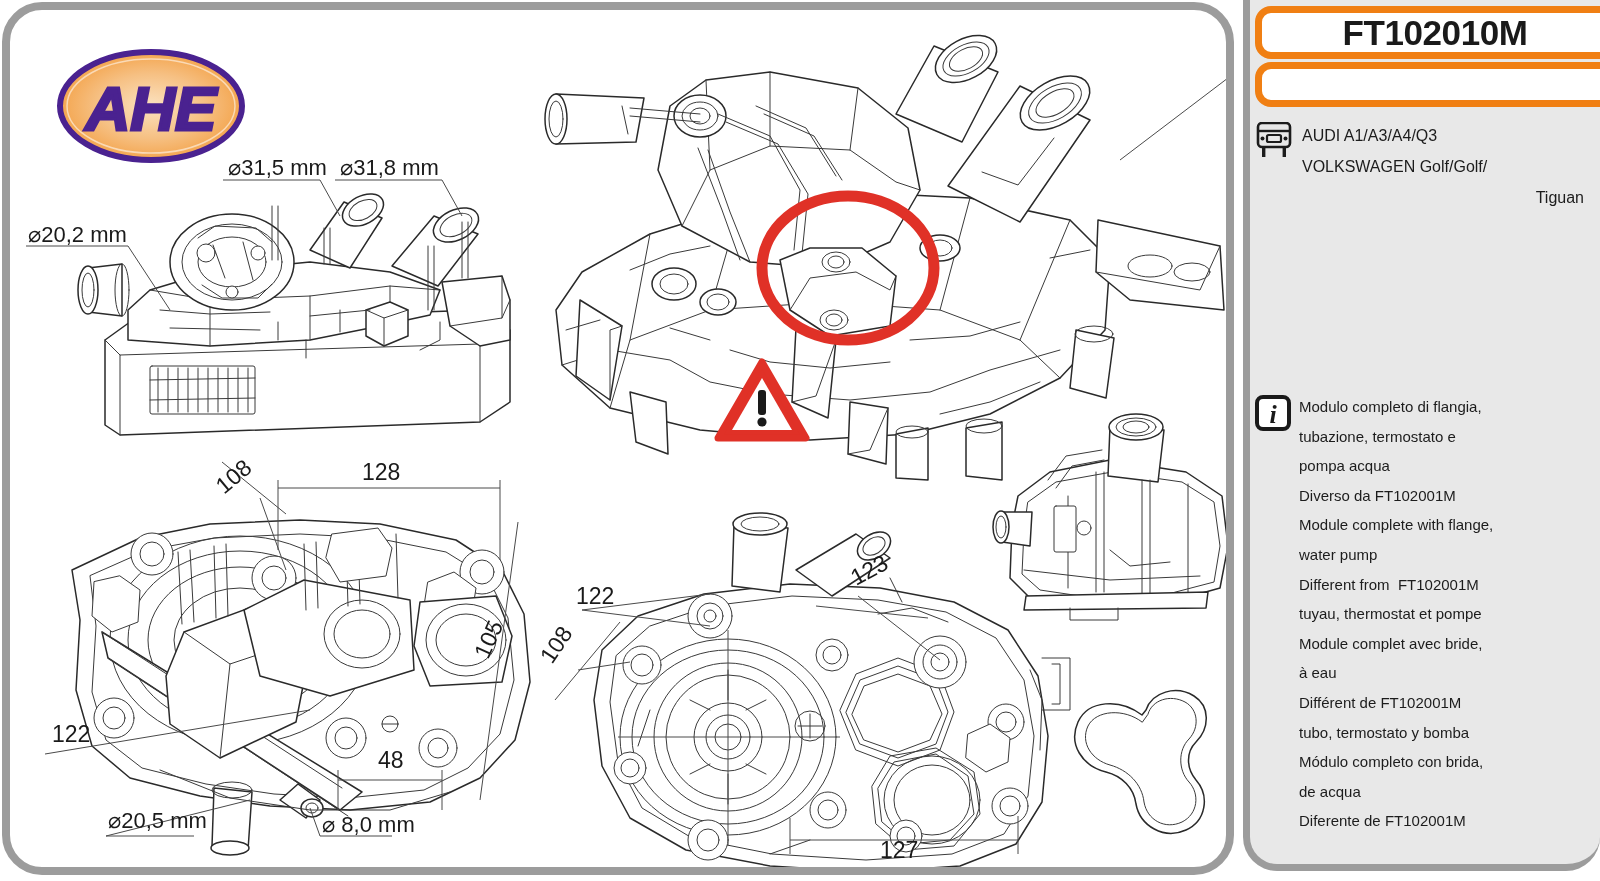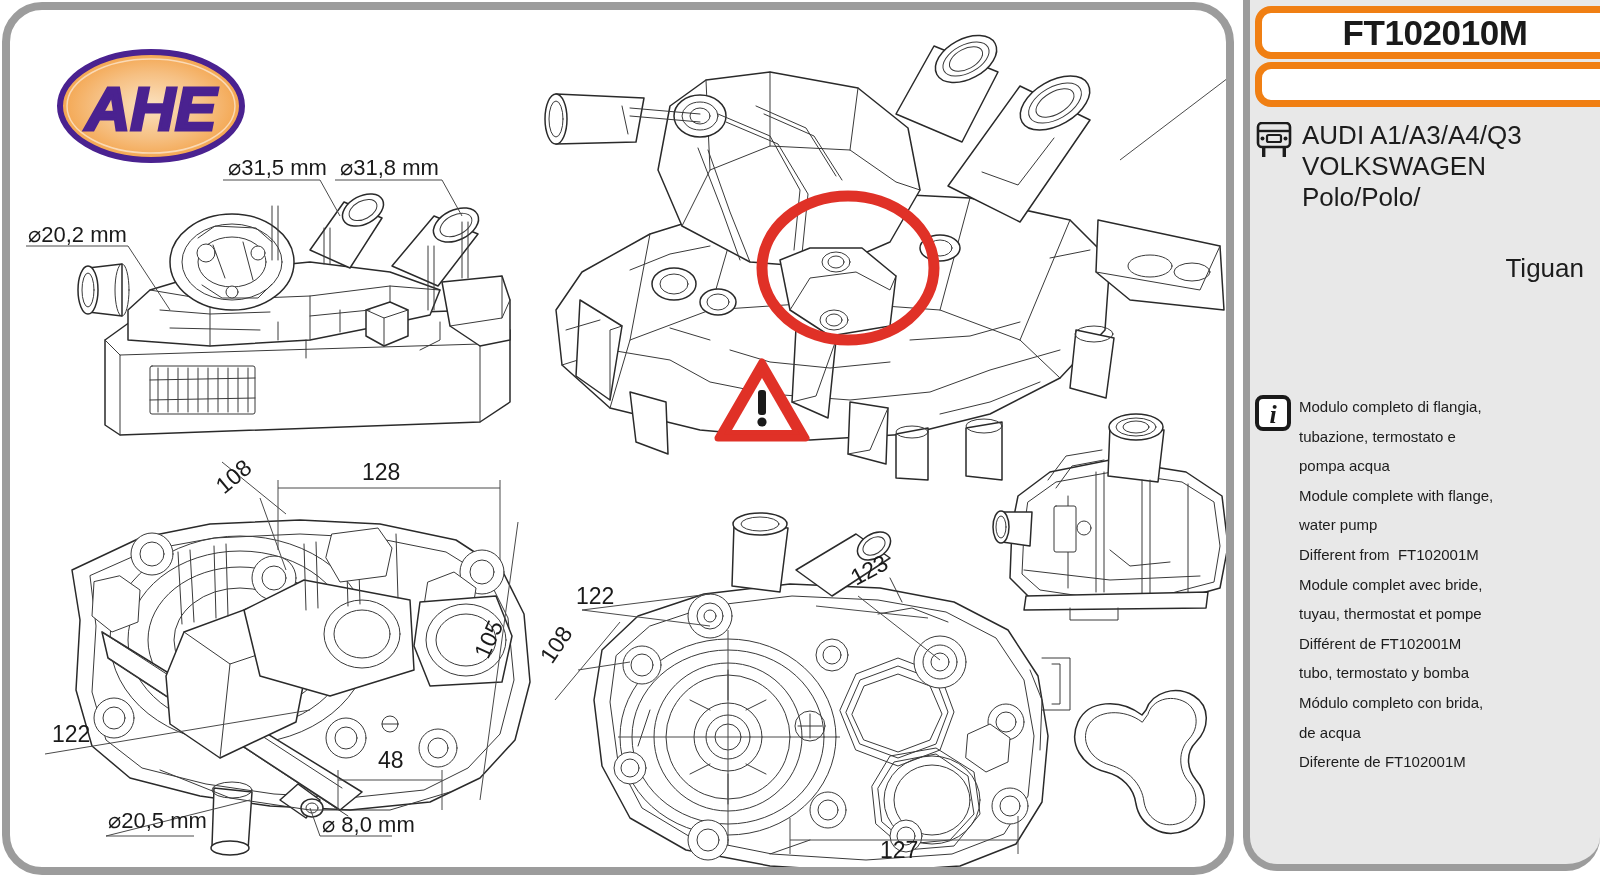"AUDI A1/A3/A4/Q3" #vehicle-text { font-size: 26px -> 16px }
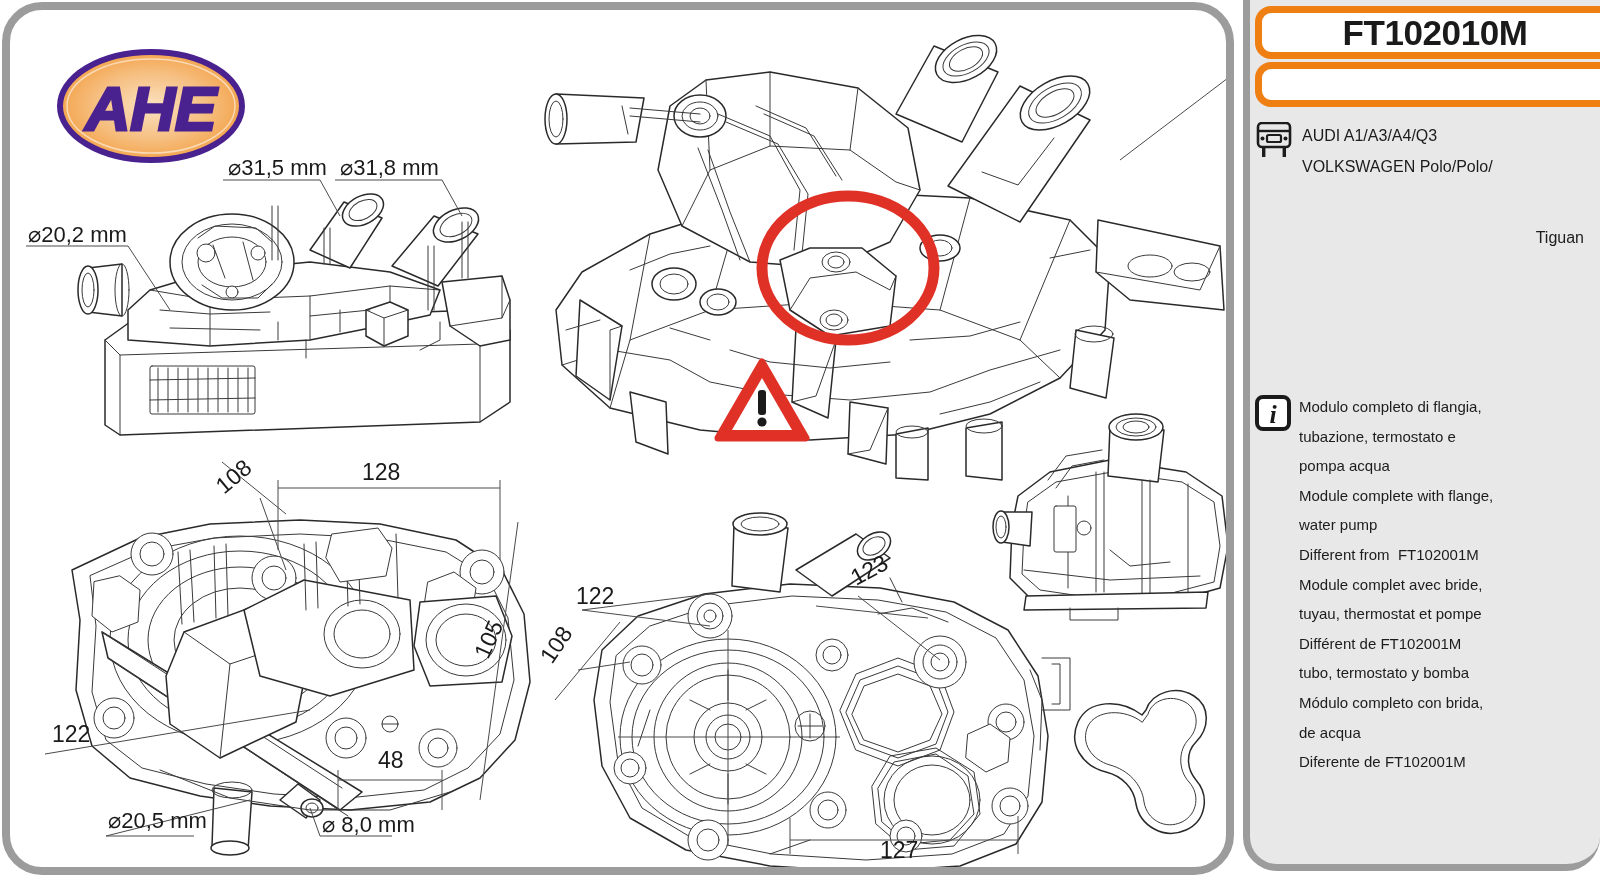"VOLKSWAGEN Polo/Polo/" span.l { text: Polo/Polo/ -> Golf/Golf/ }
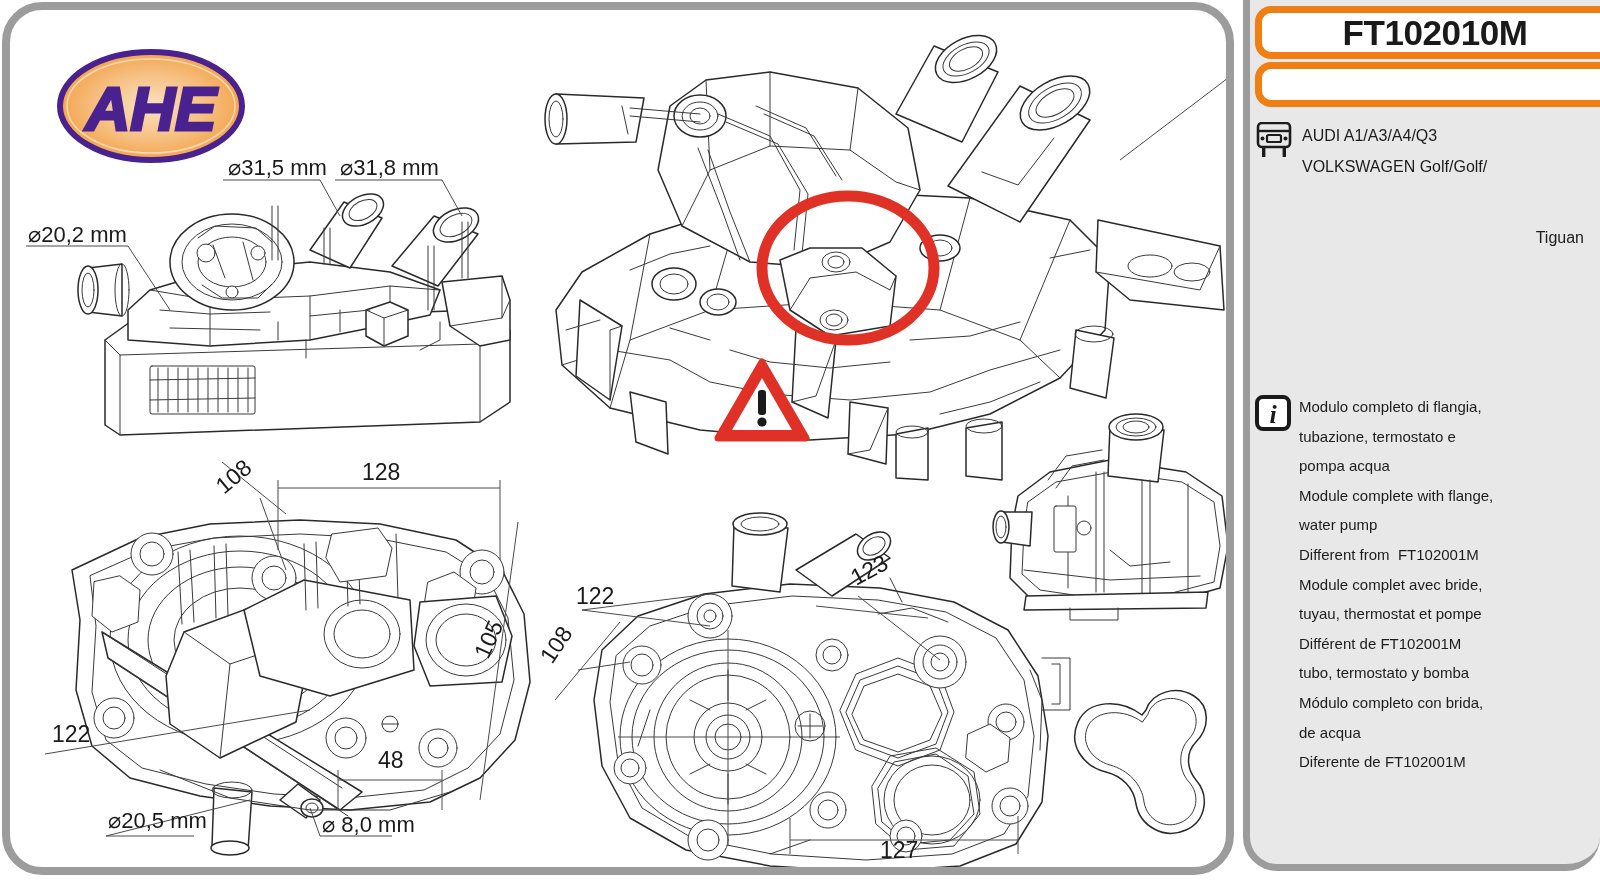"Tiguan" #vehicle-text .l3 { margin-top: 40px -> none }
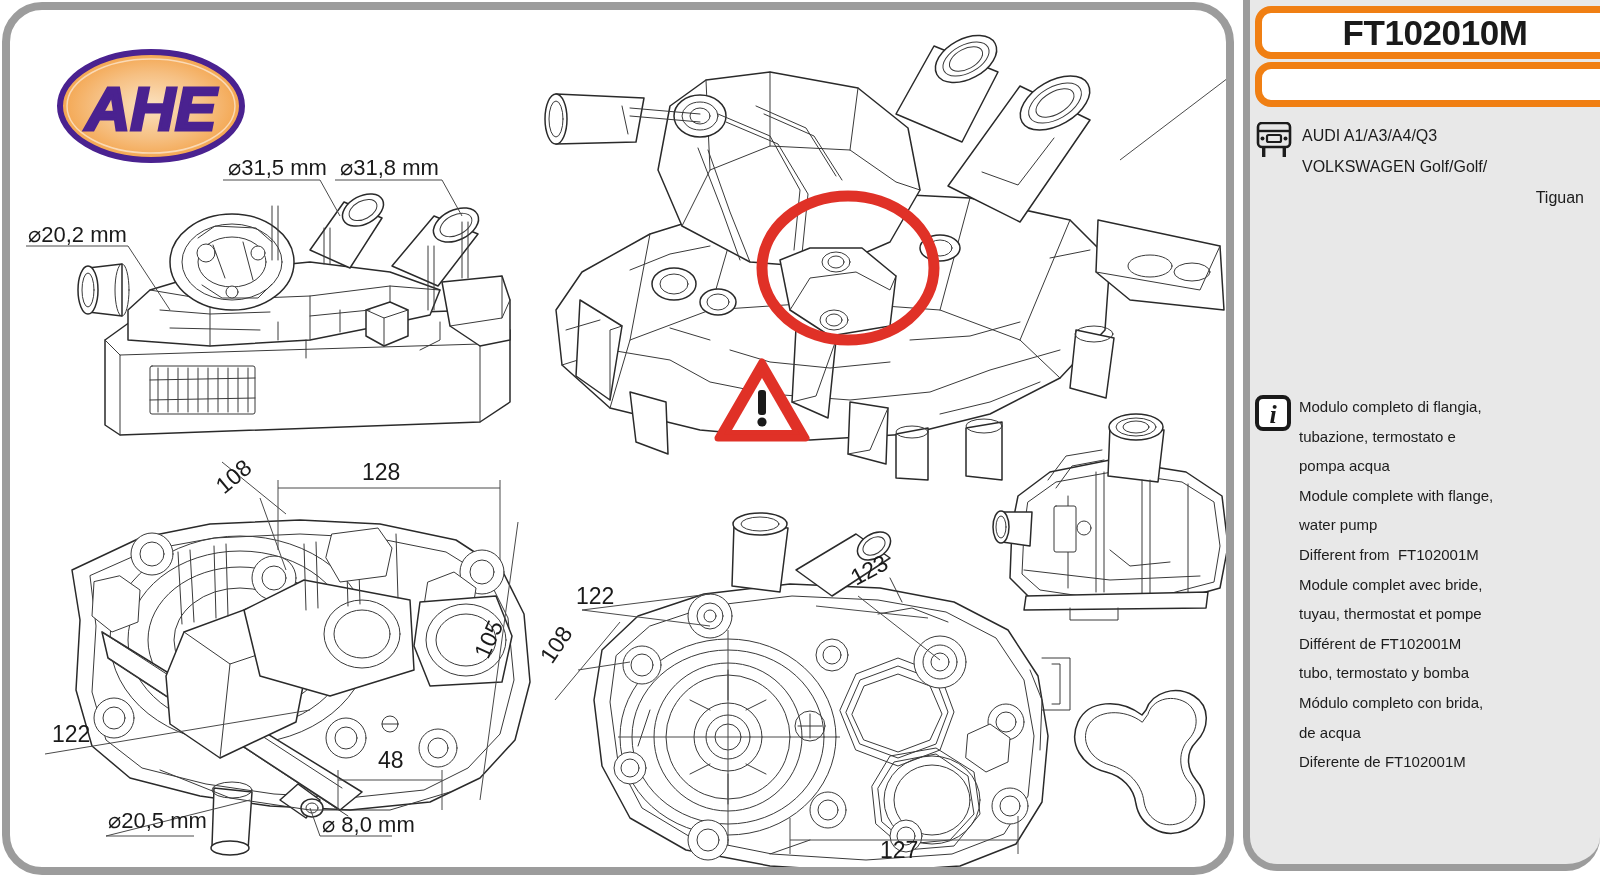"Diverso da FT102001M" span.l { html: none -> <span>Diverso da FT102001M</span> }
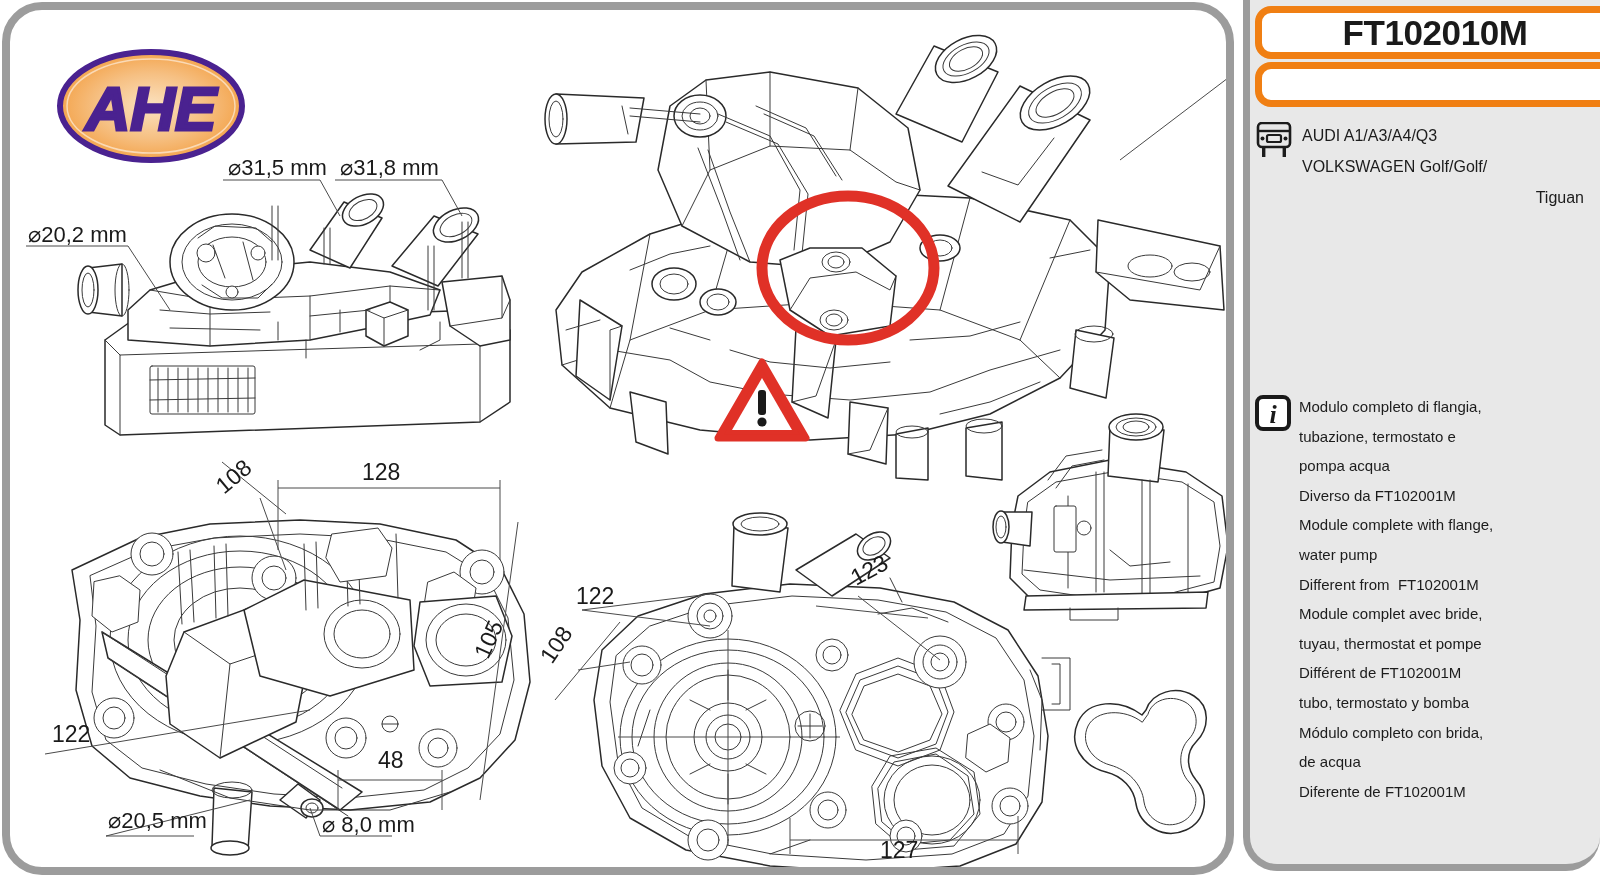"Module complet avec bride," span.l { order: before "tuyau, thermostat et pompe" -> after "tuyau, thermostat et pompe" }
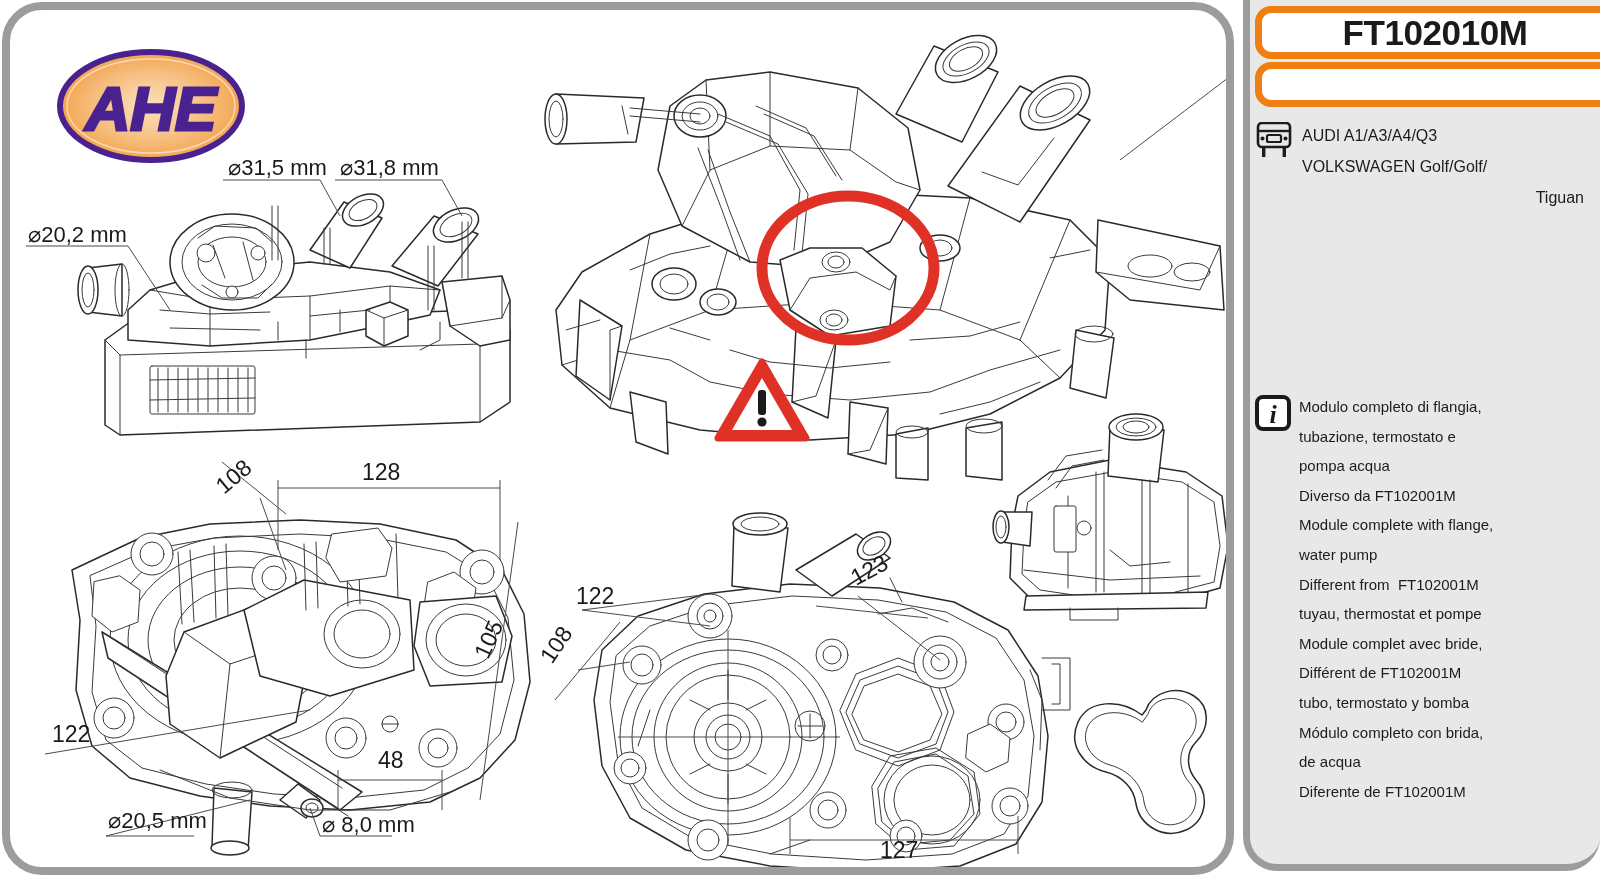"à eau" span.l { html: none -> <span>à eau</span> }
